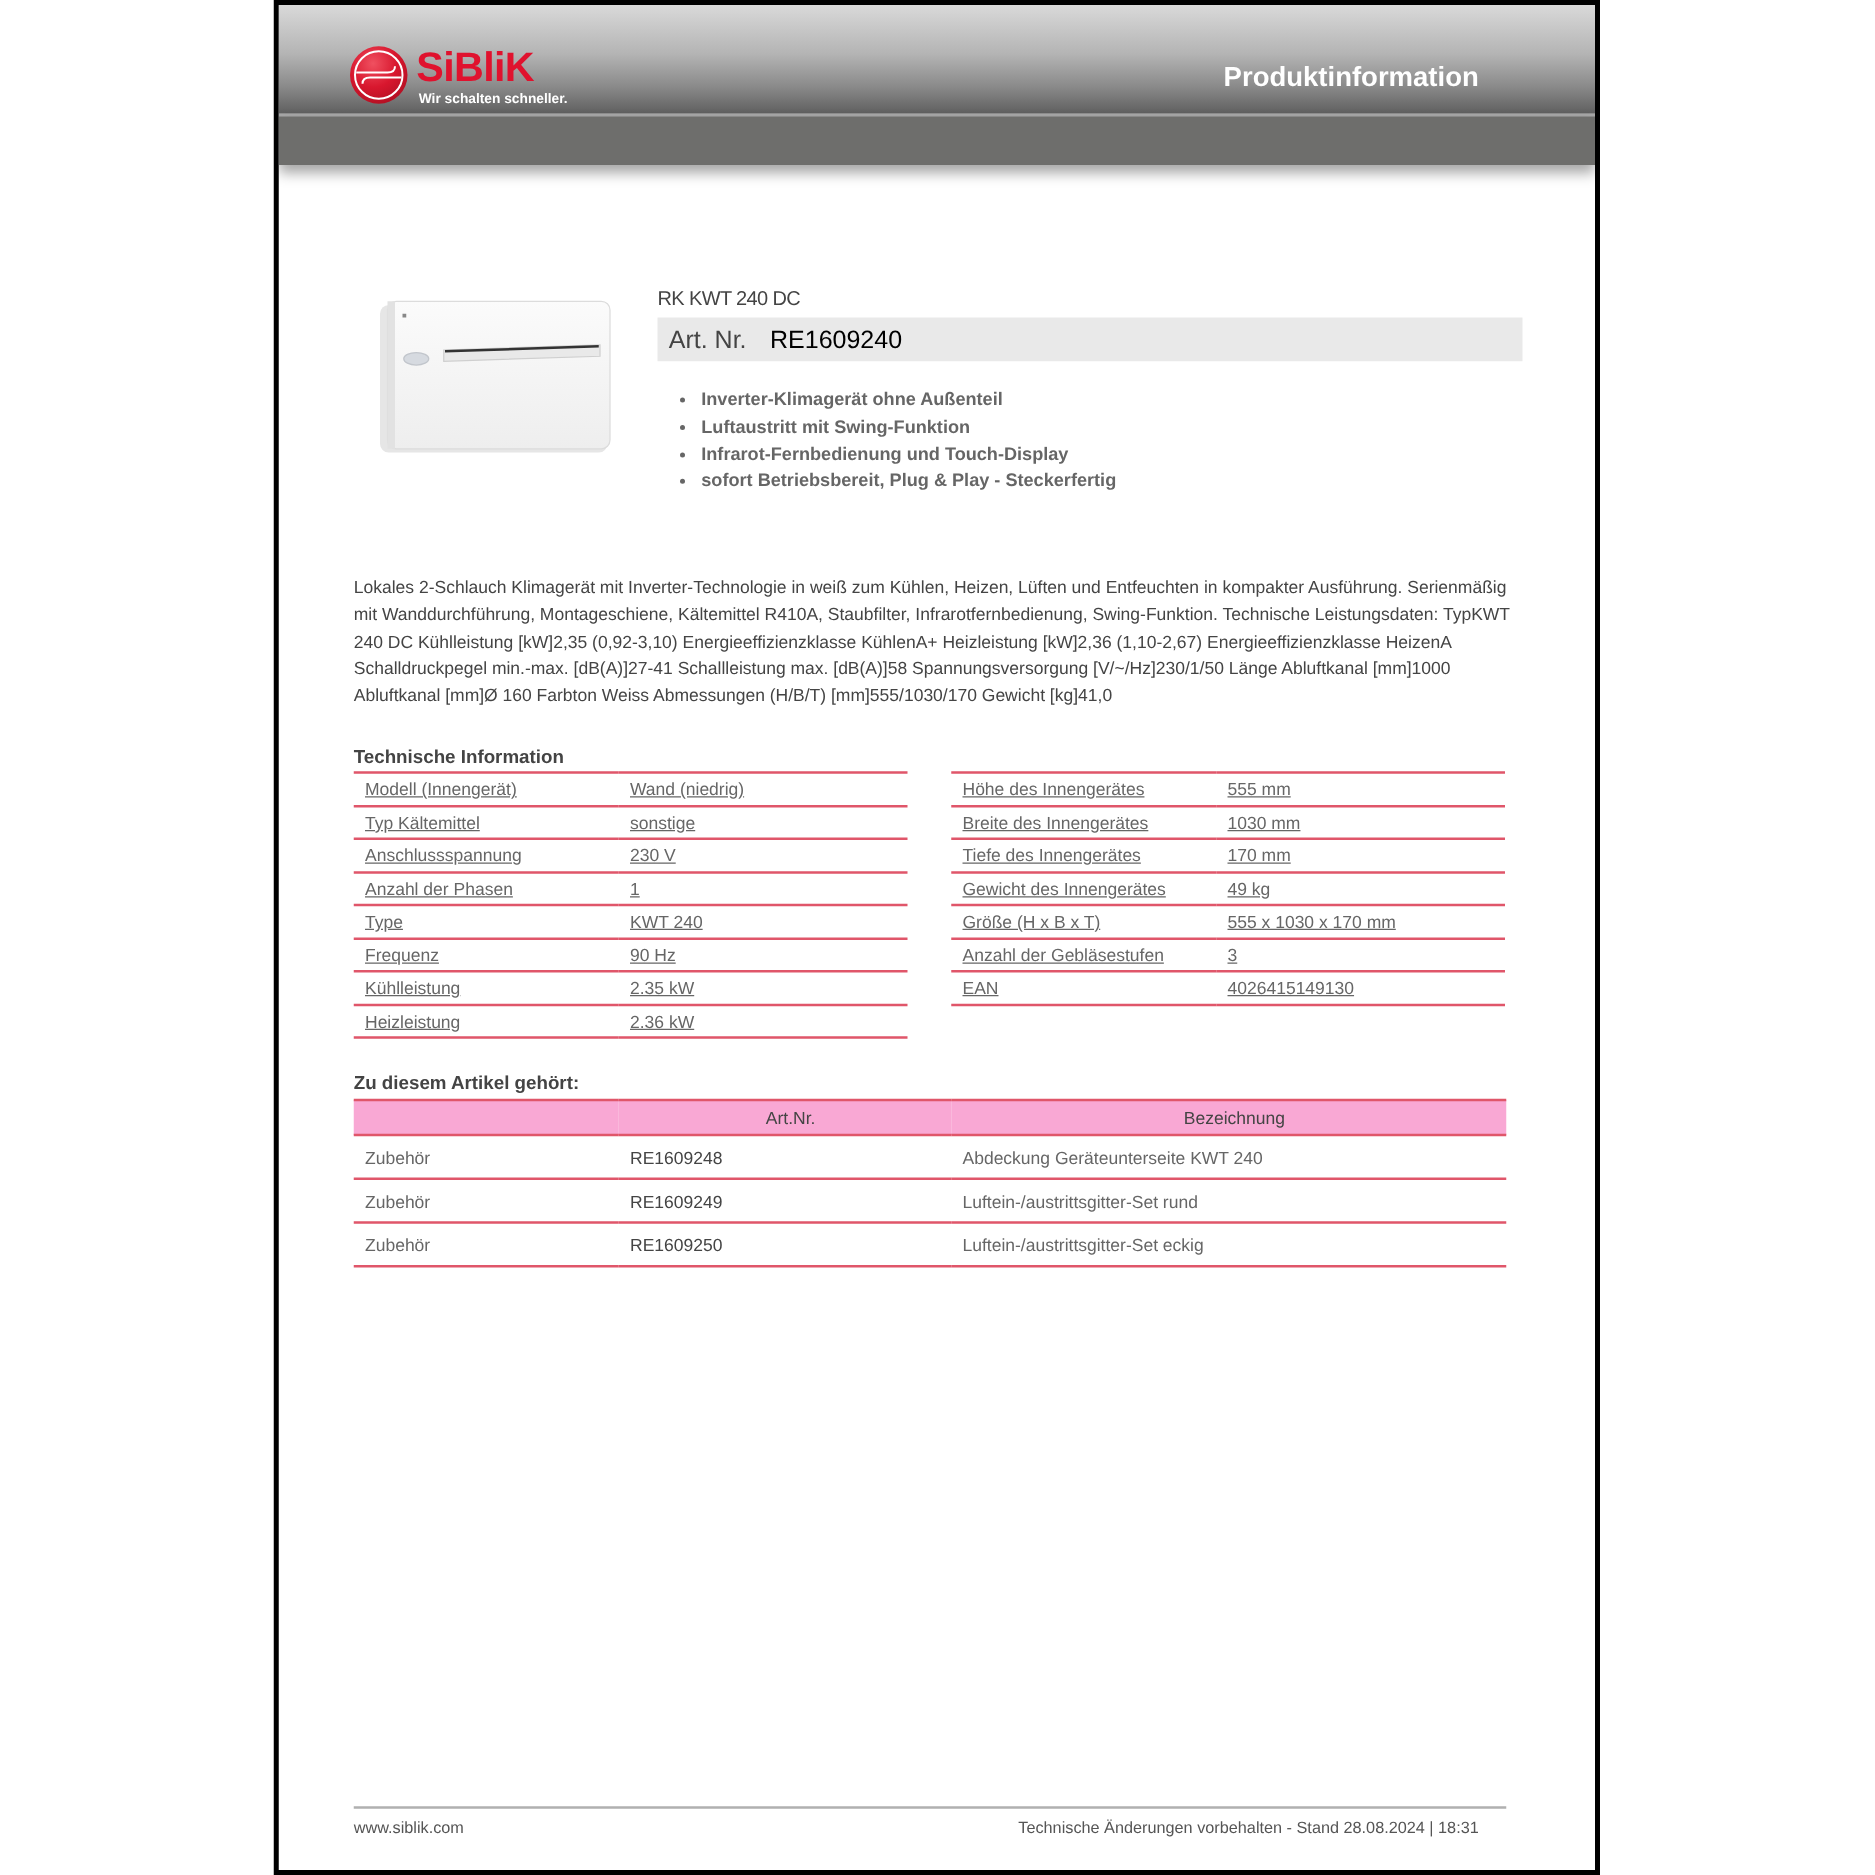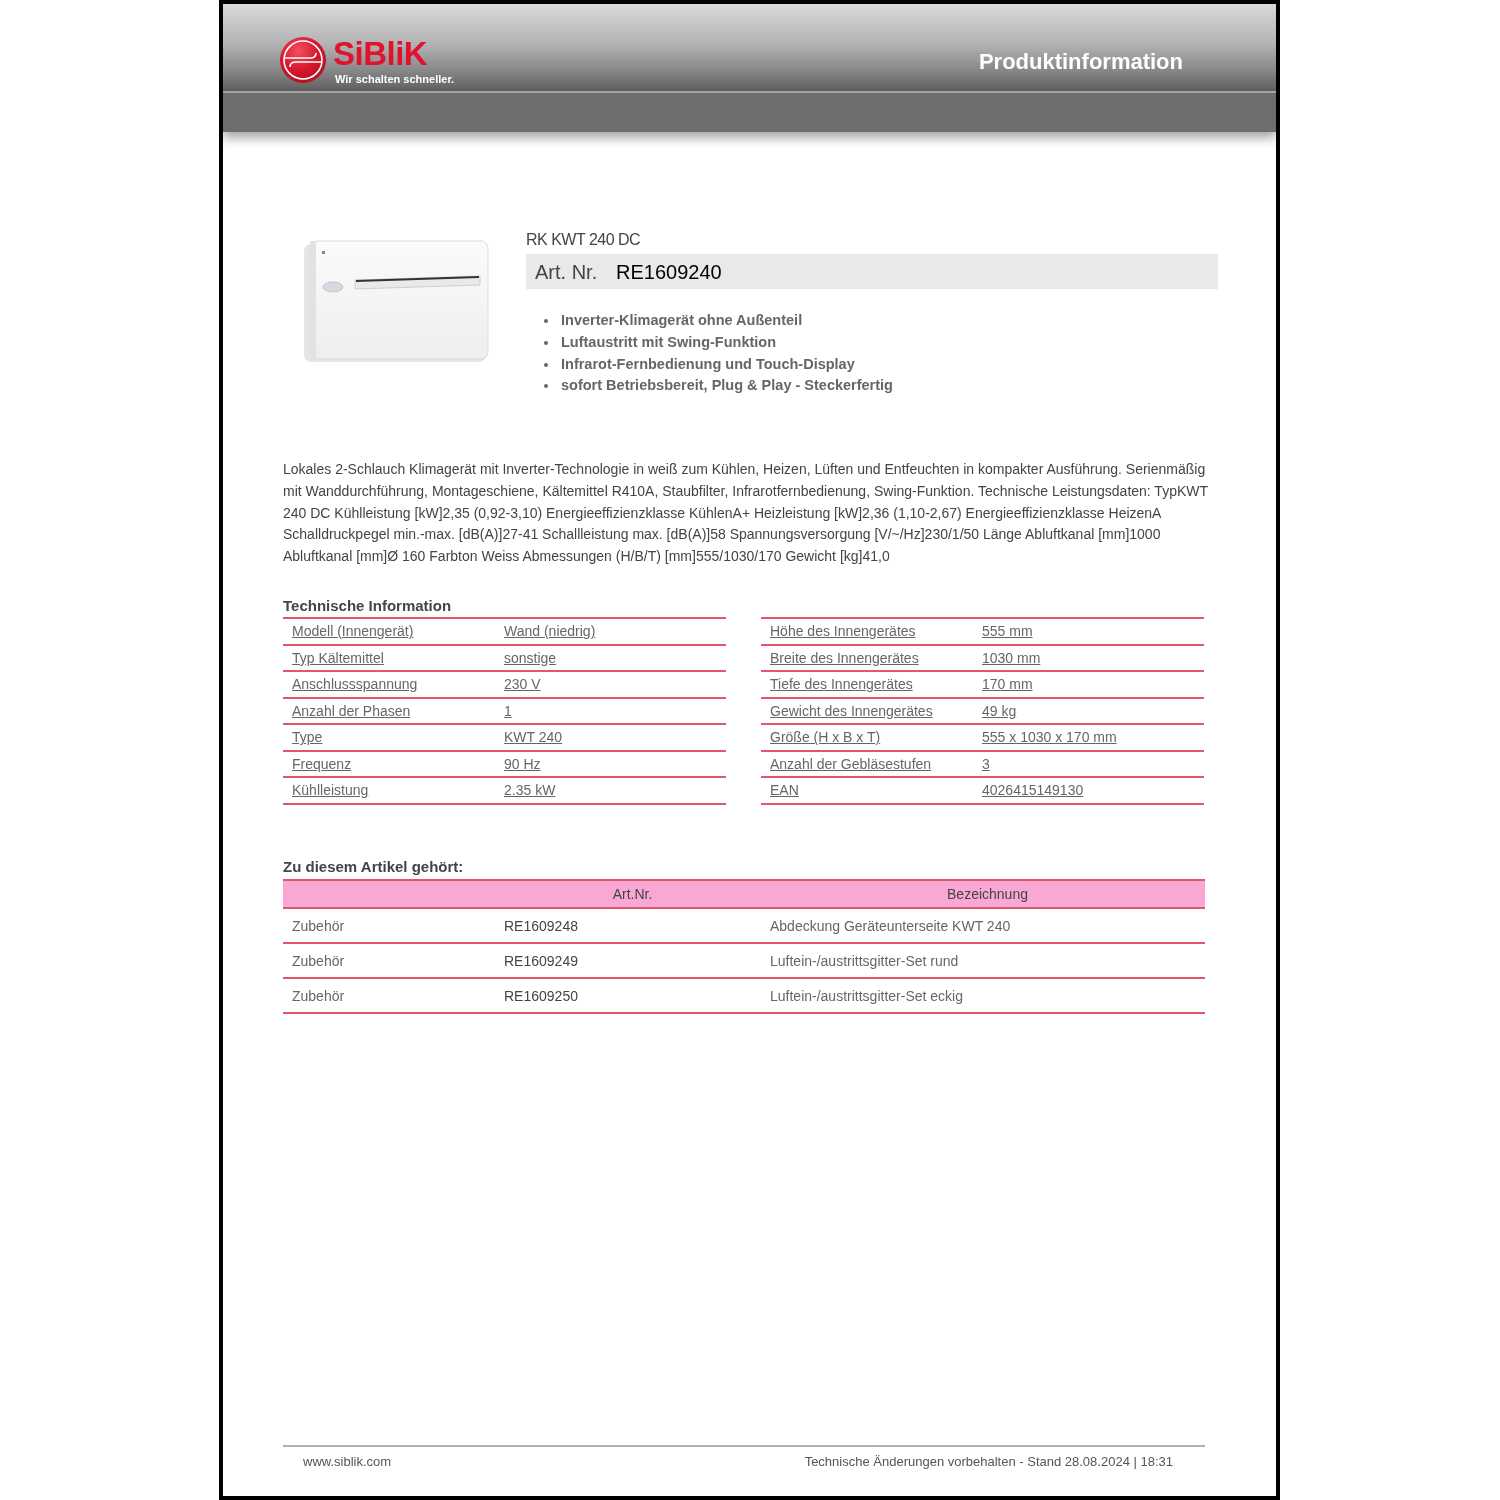"Heizleistung" tr { html: none -> <tr> <td>Heizleistung</td> <td>2.36 kW</td> </tr> }
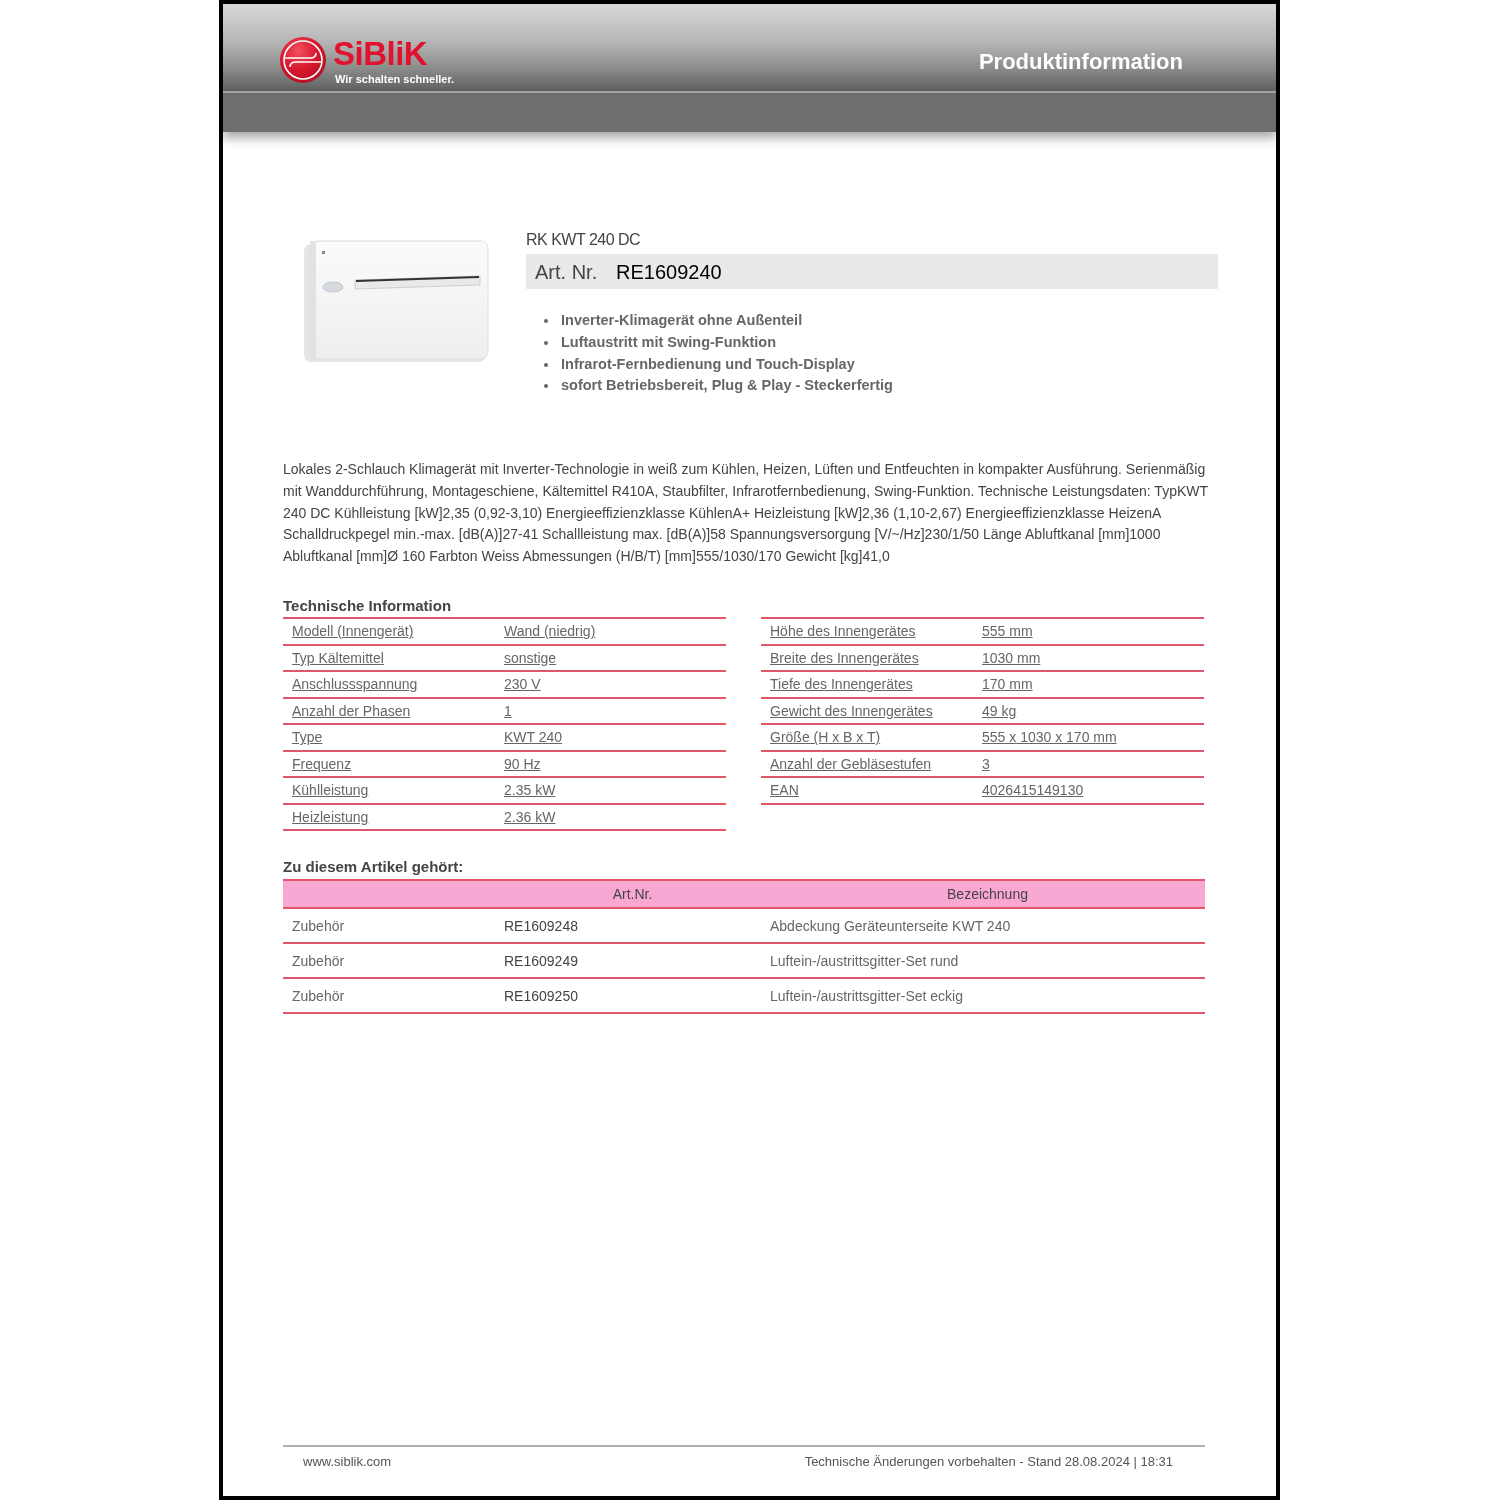"www.siblik.com" .footer-left { margin-left: 20px -> none }
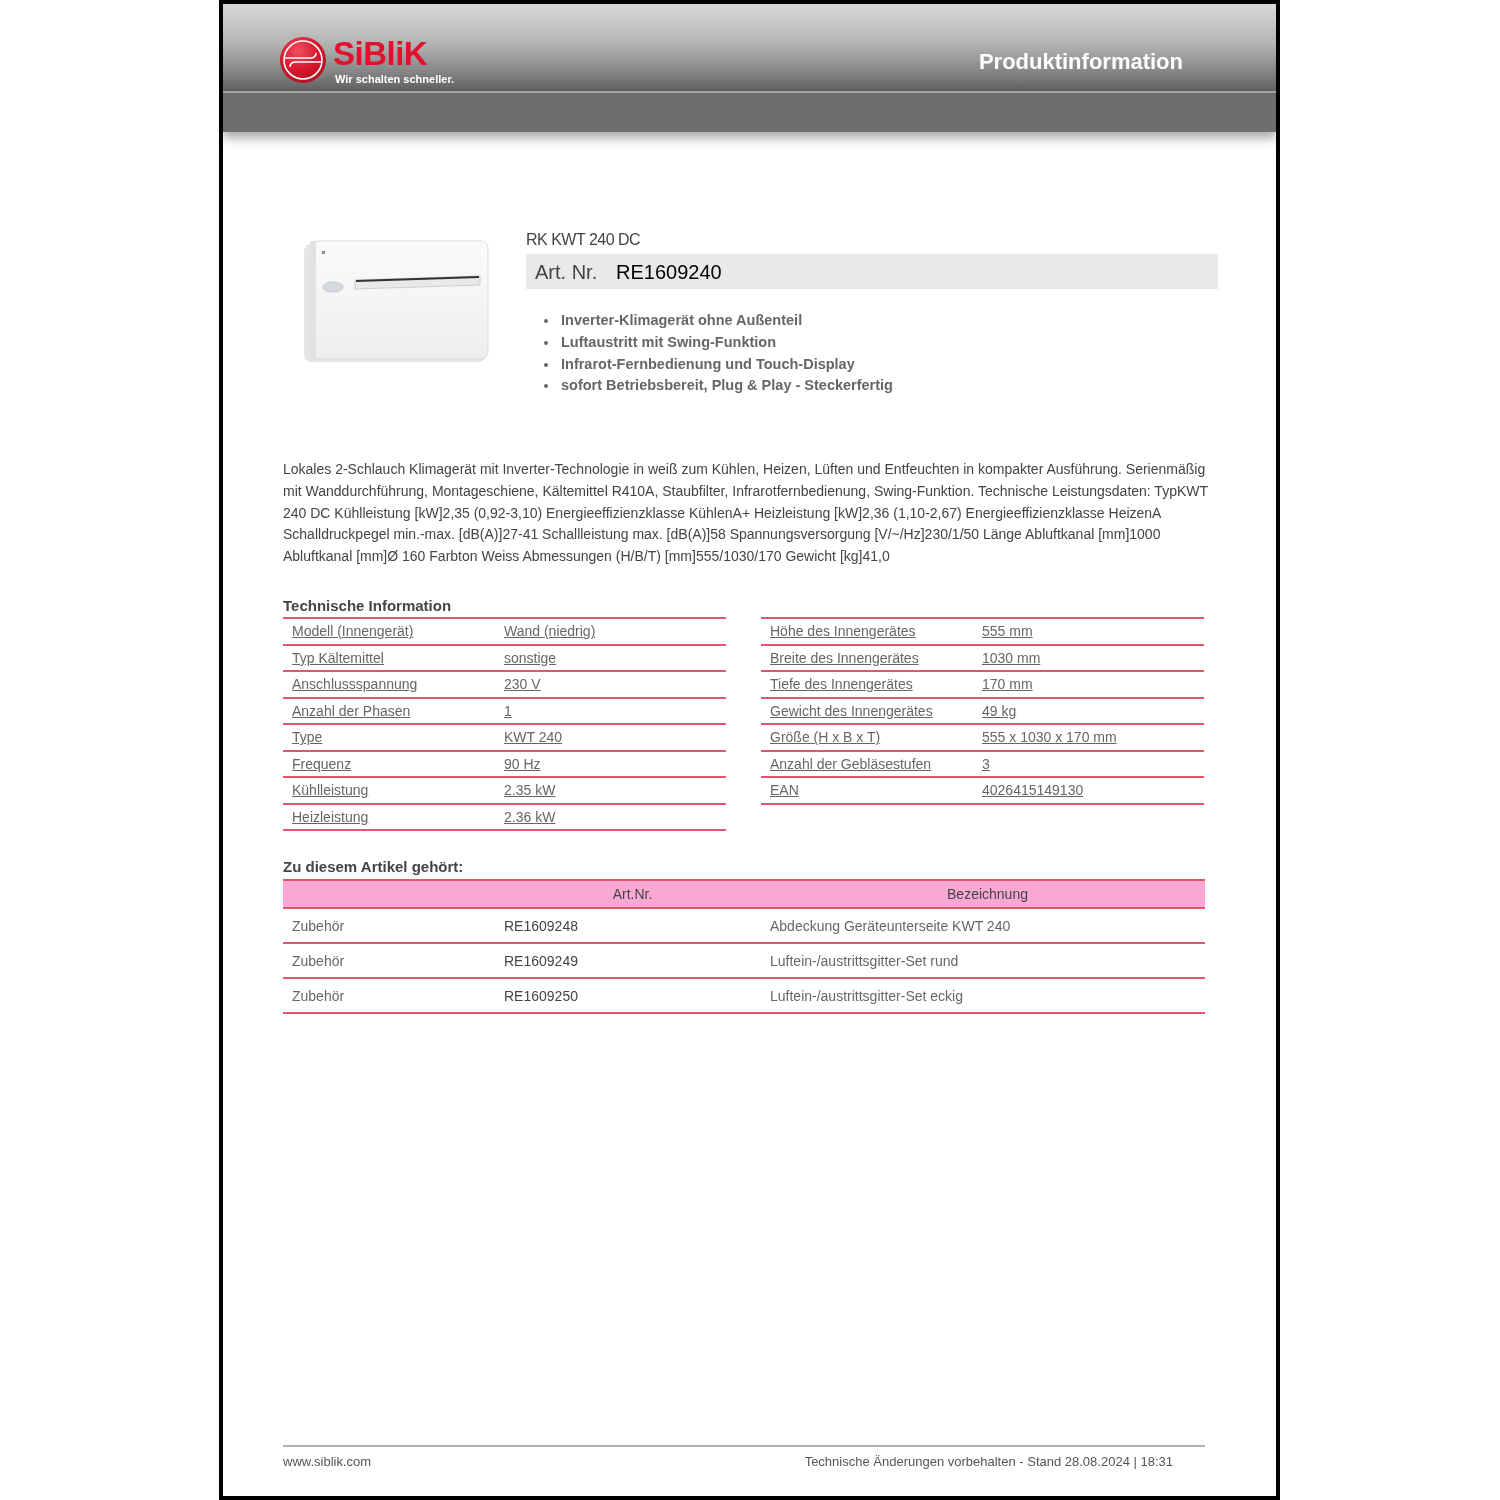"Technische Änderungen vorbehalten -" .footer-right { right: 103px -> 93px }
